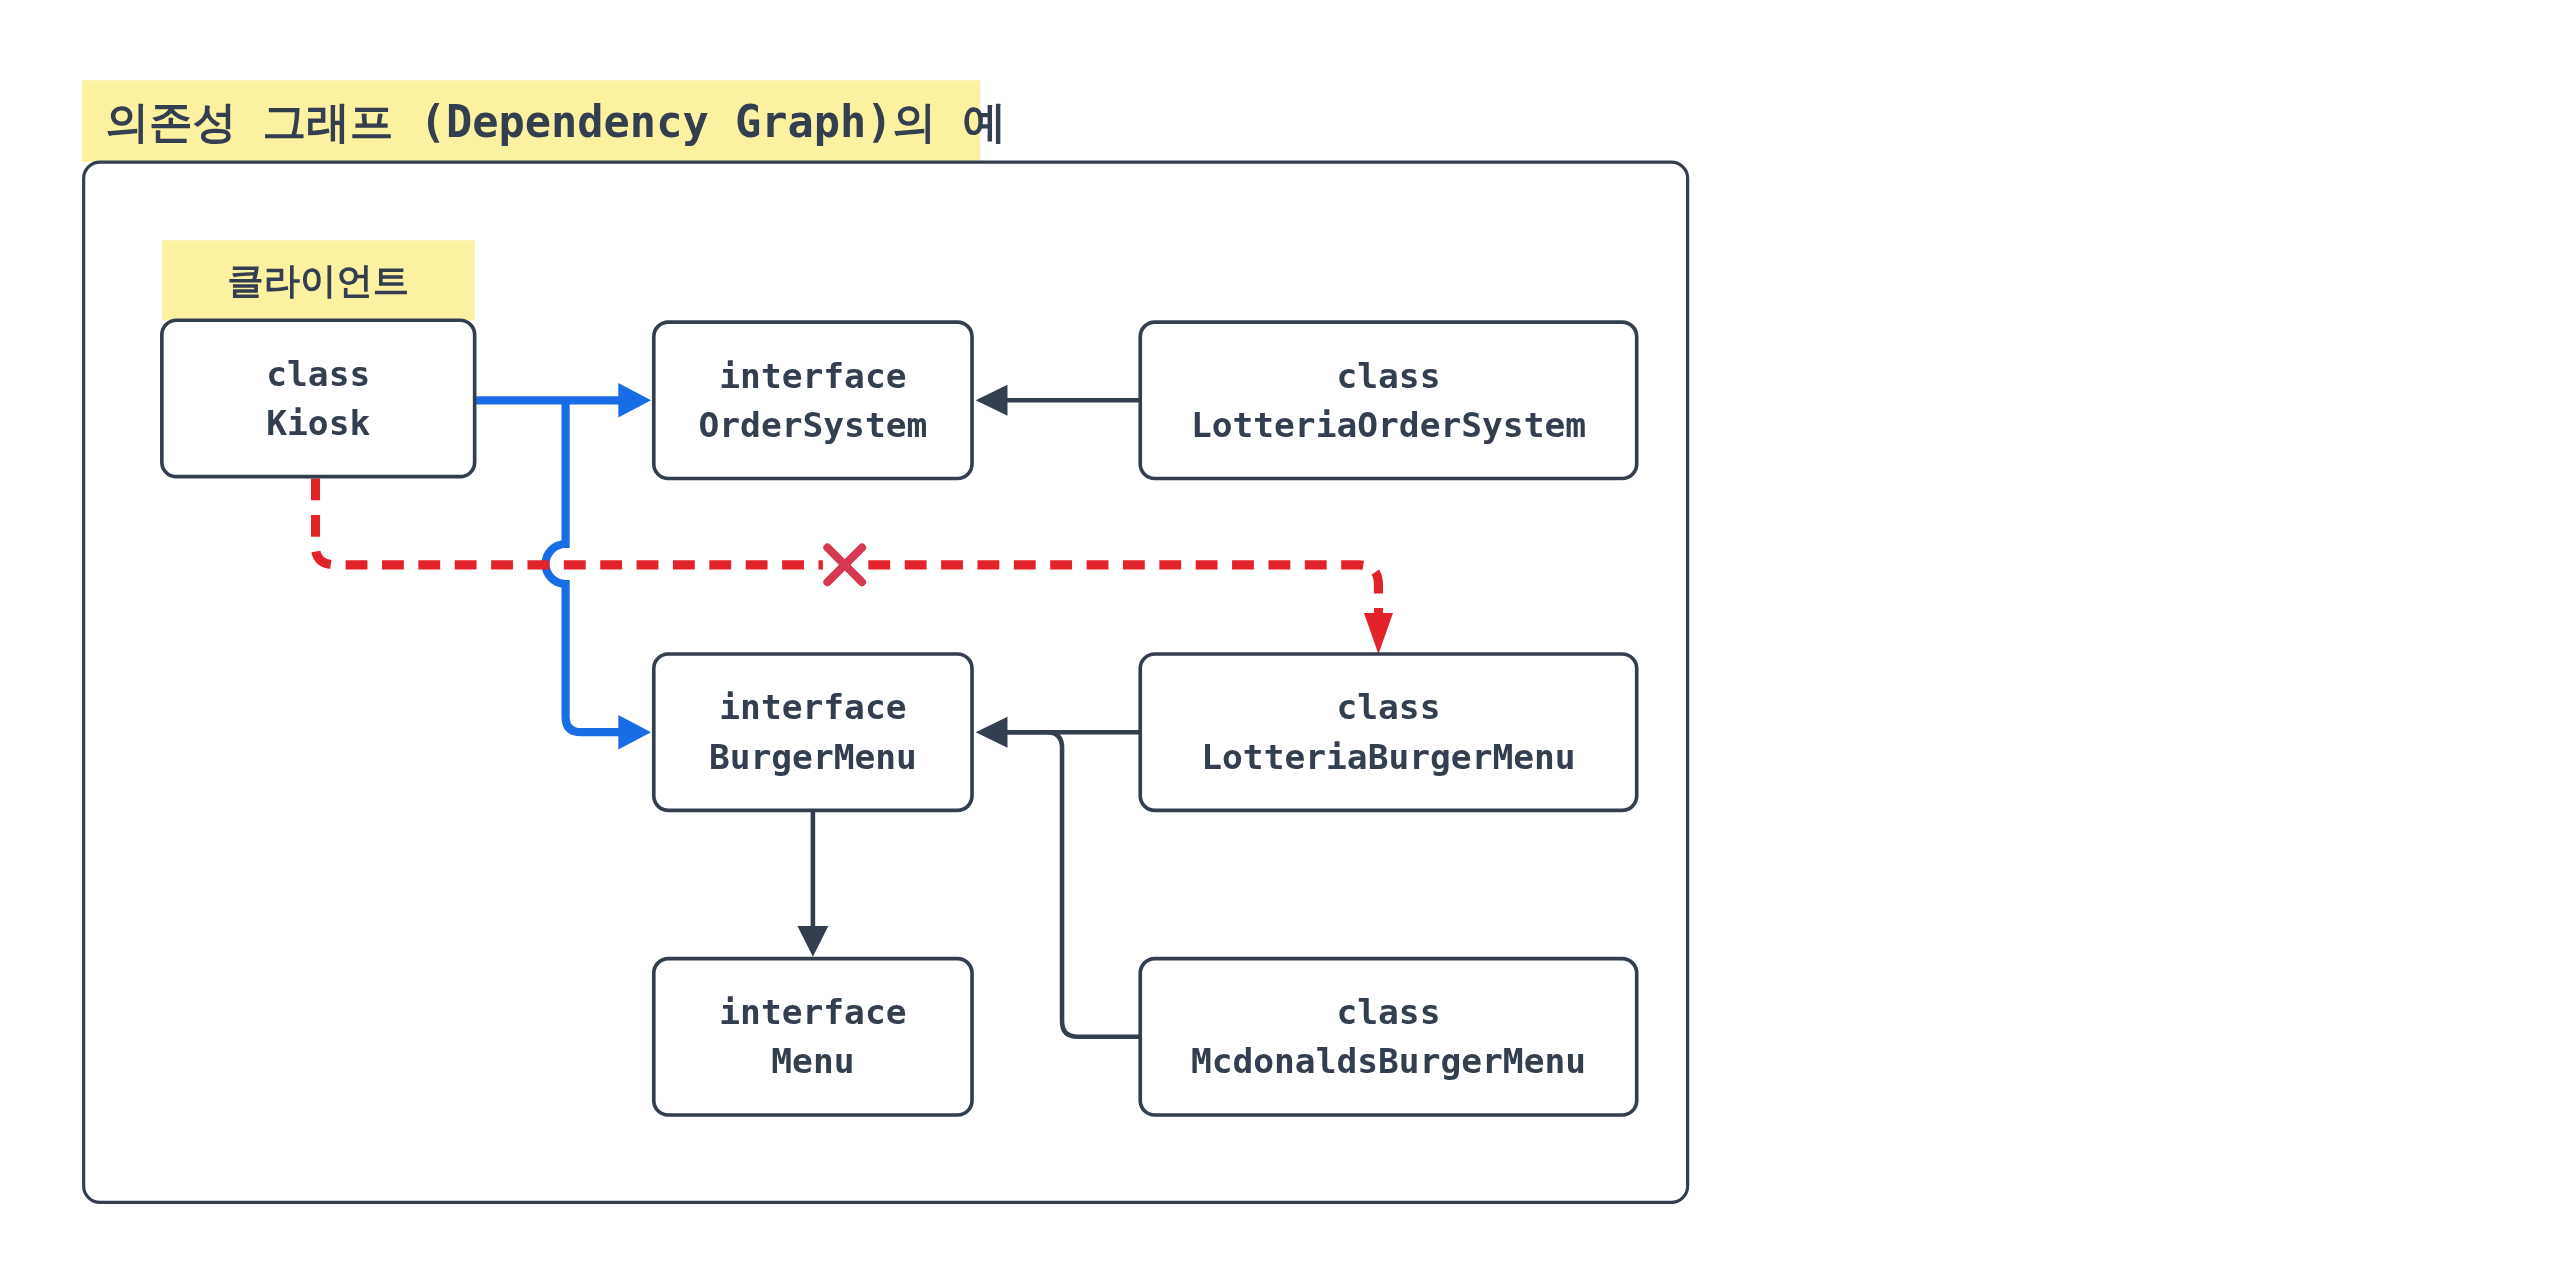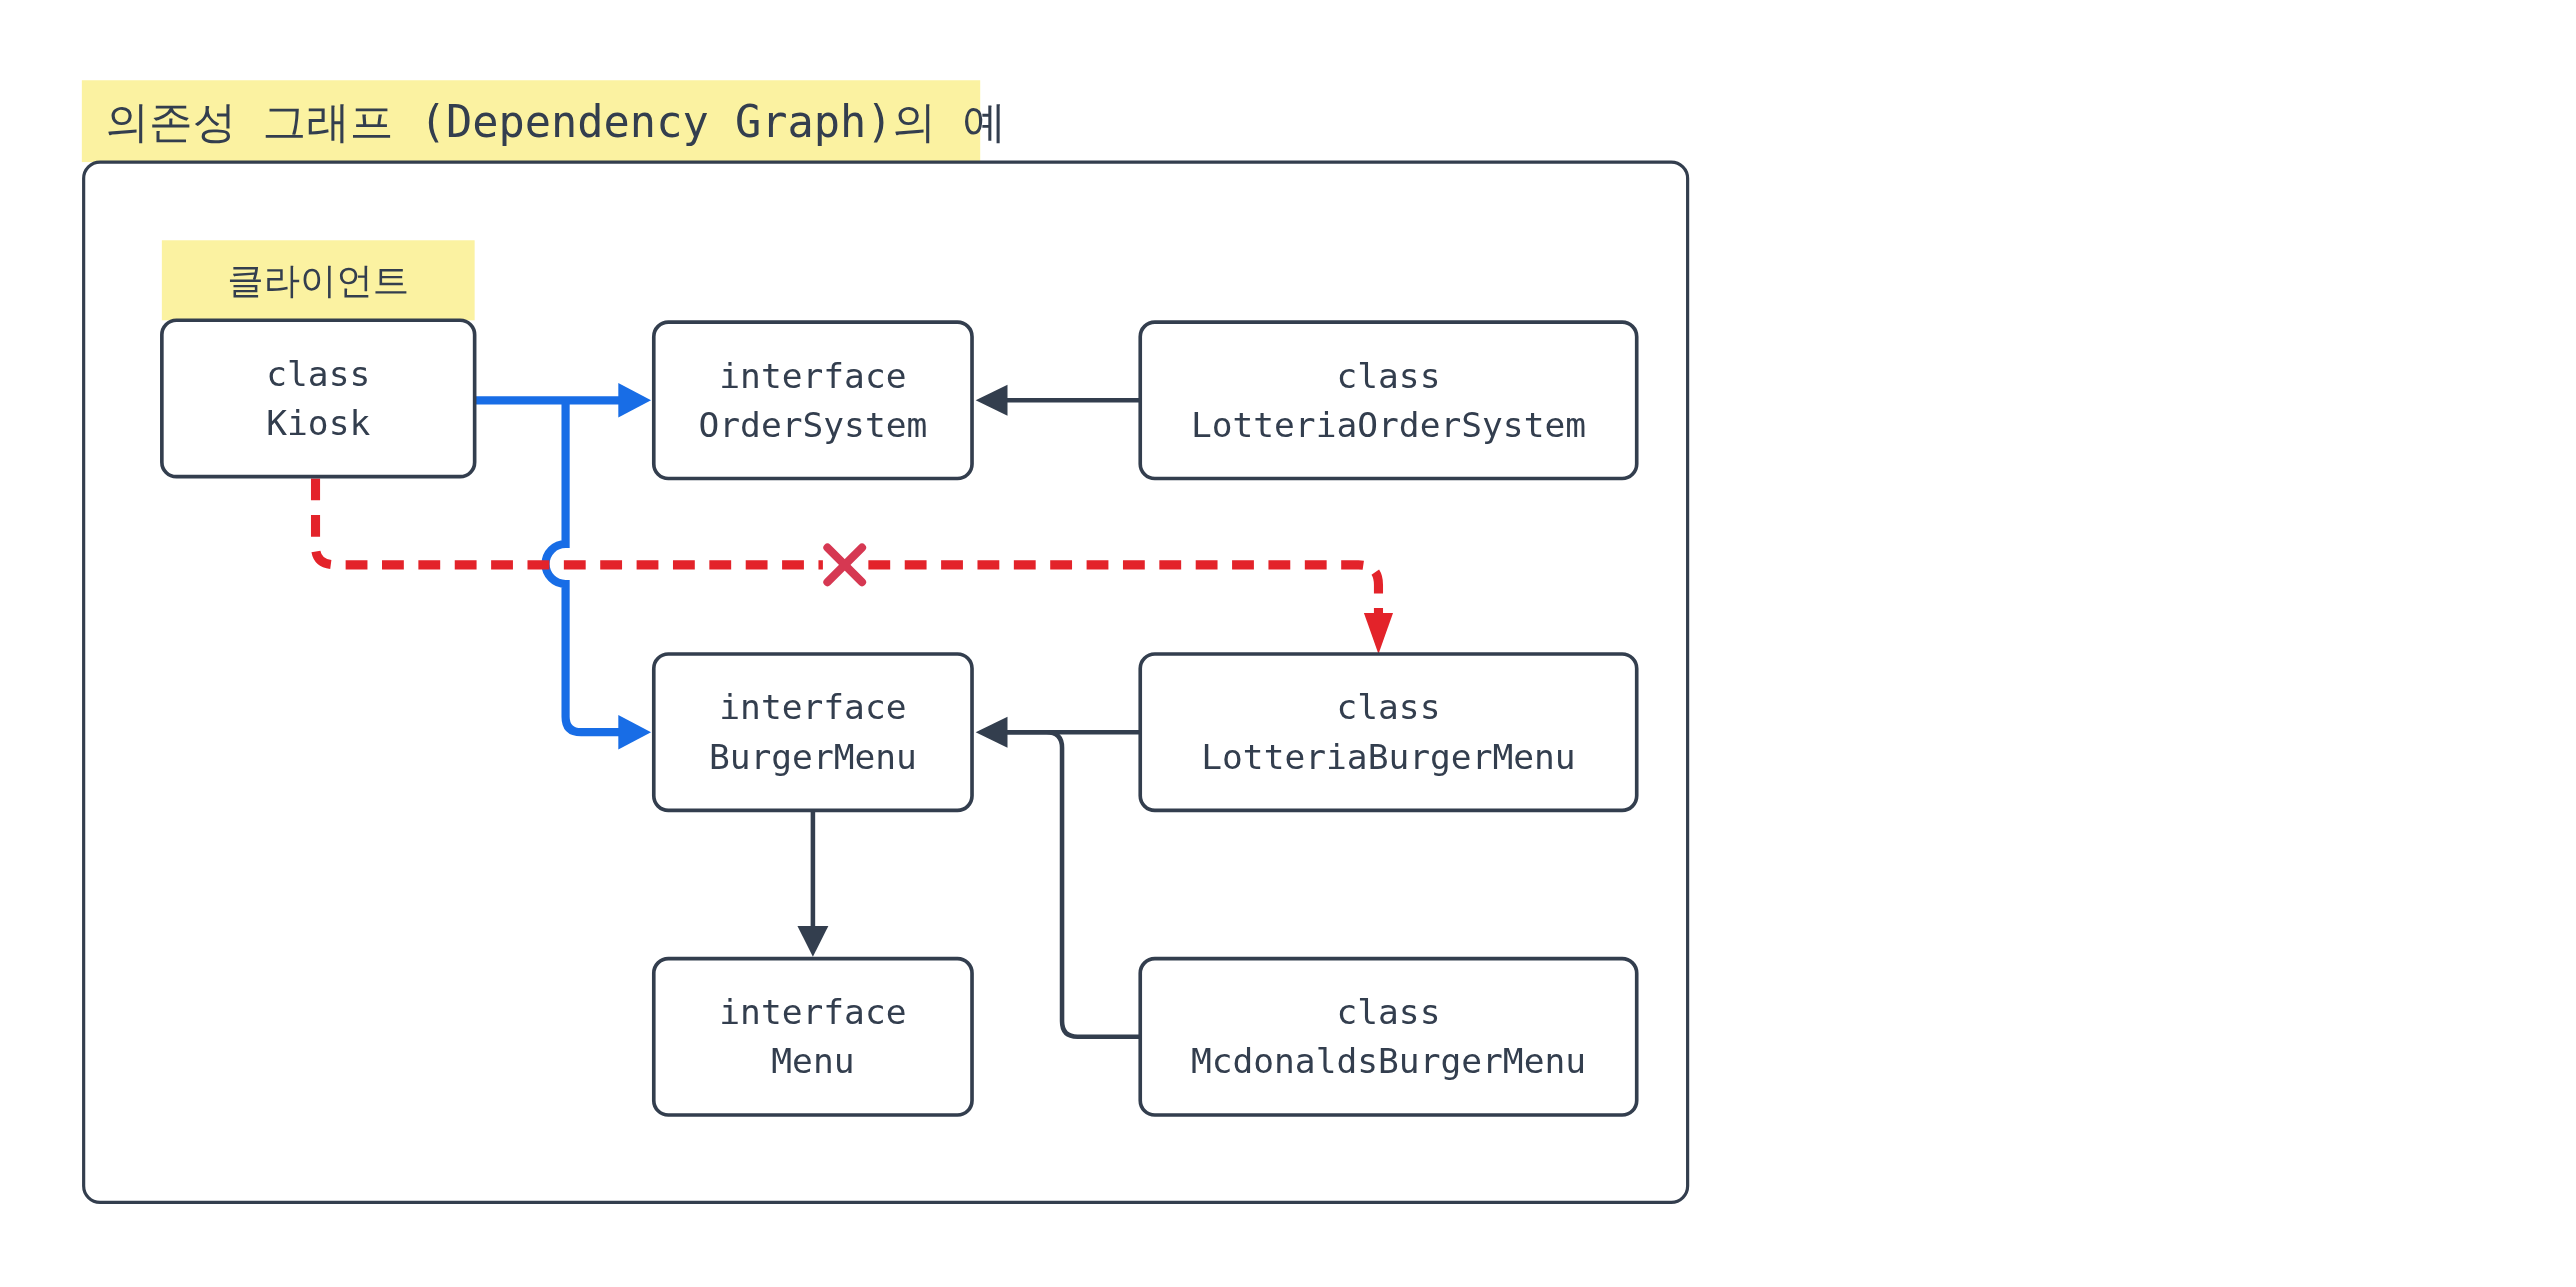"의존성 그래프 (Dependency Graph)의 예" .canvas { font-weight: none -> bold }
